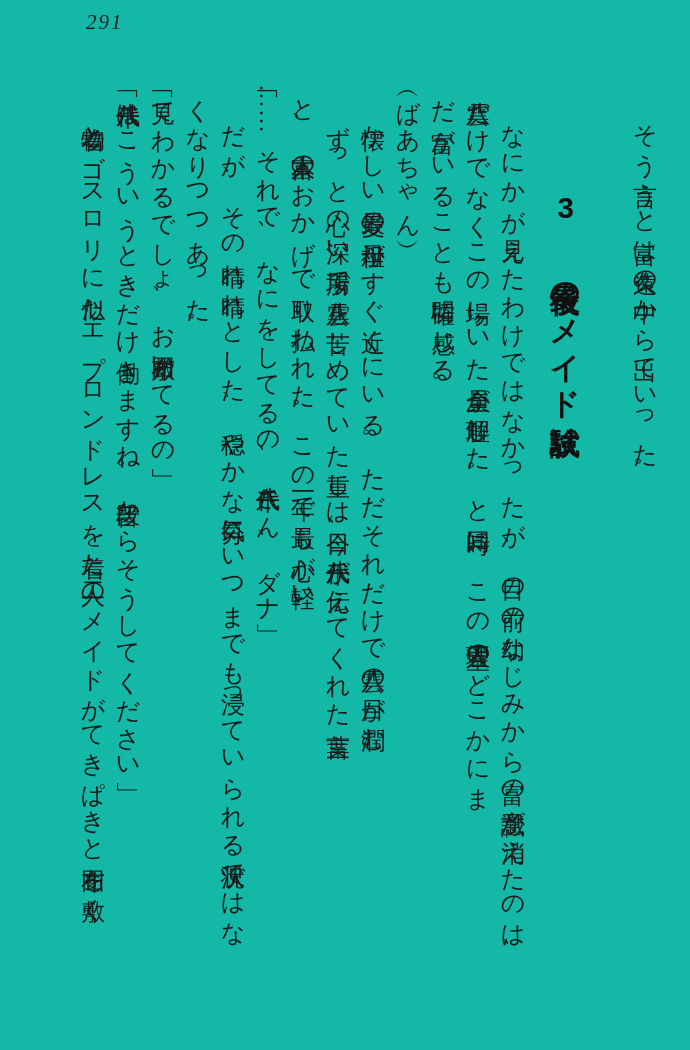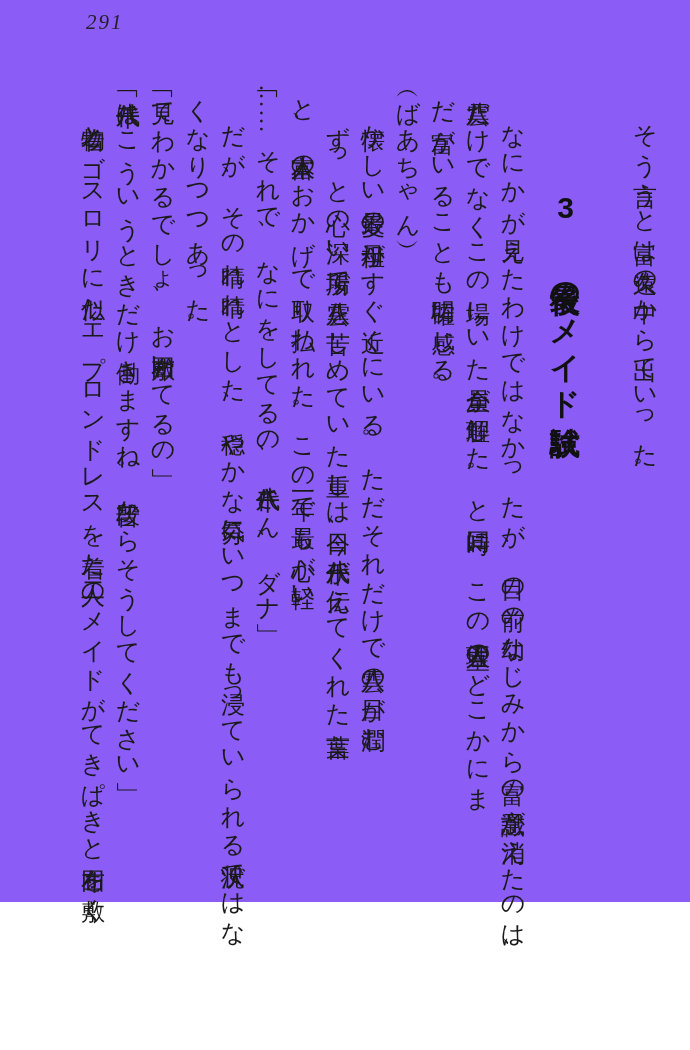"291" .page { background: #8b5cf6 -> #14b8a6; height: 902px -> 1050px }
